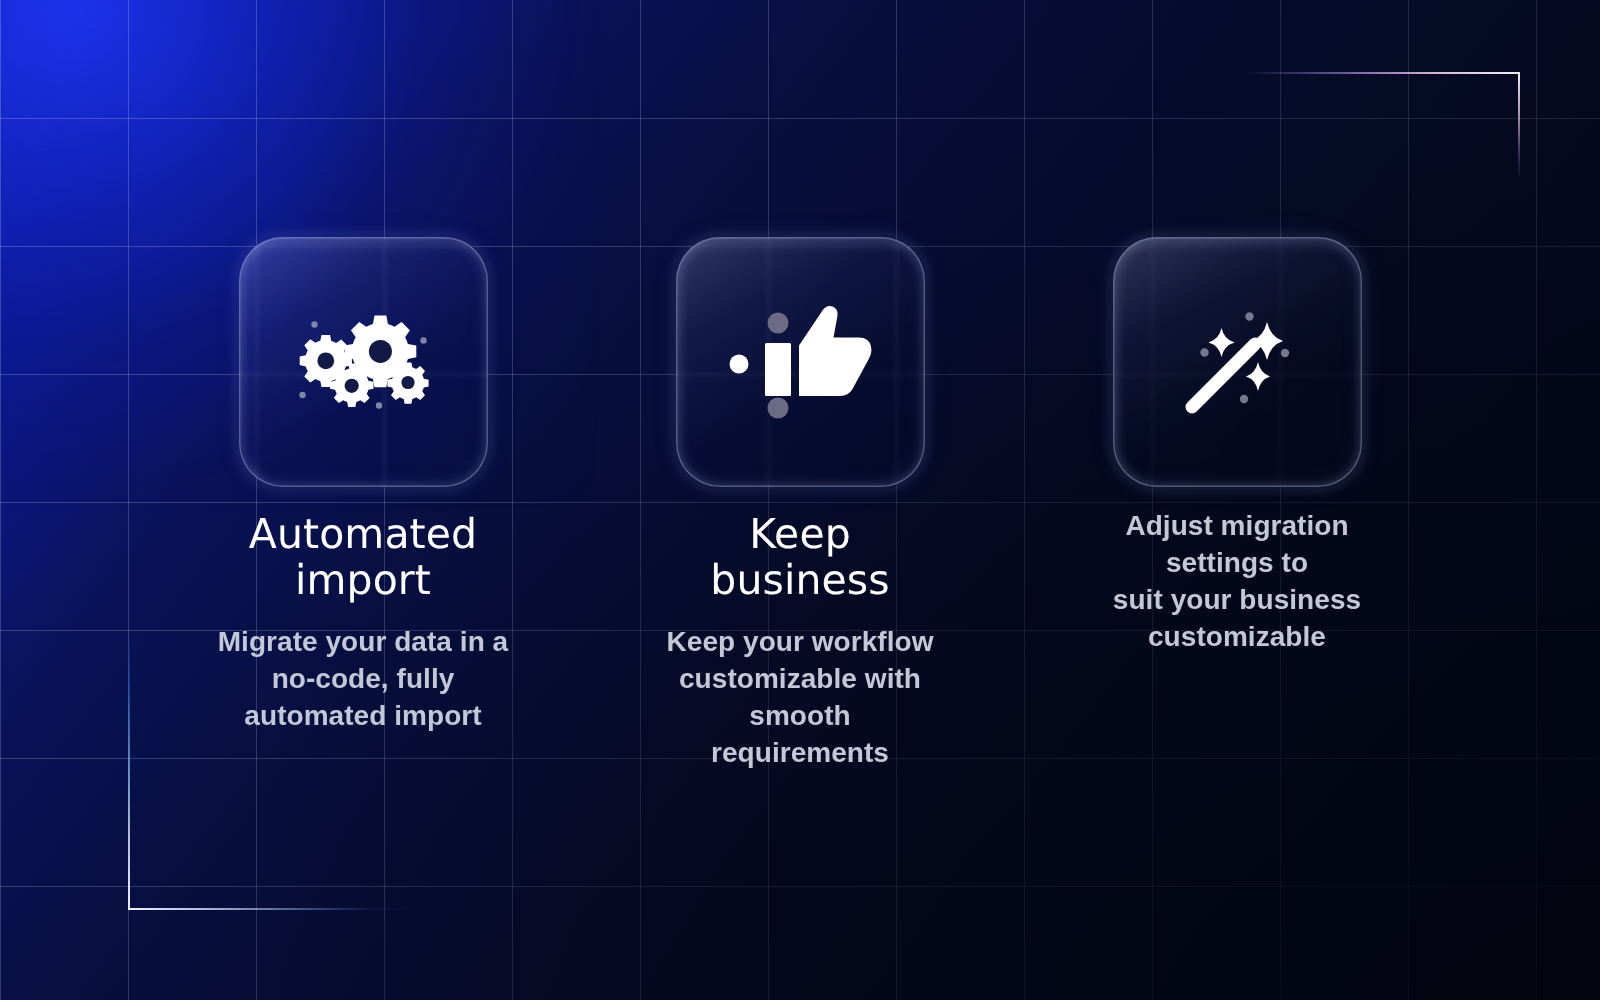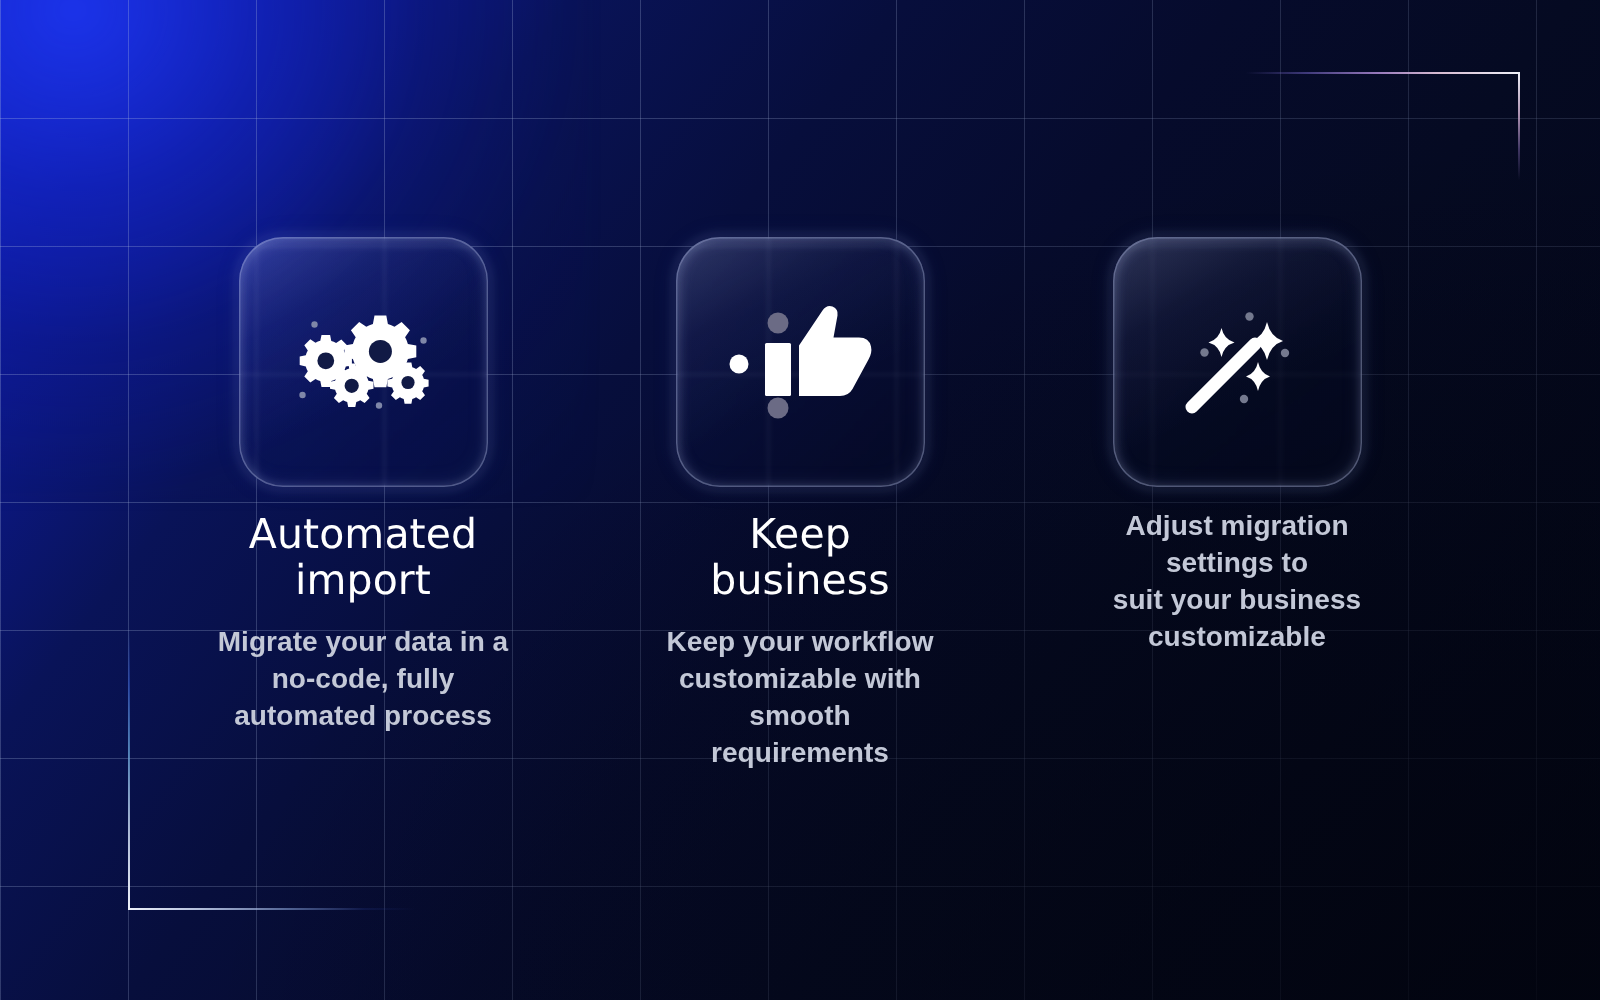"automated process" span { text: process -> import }
